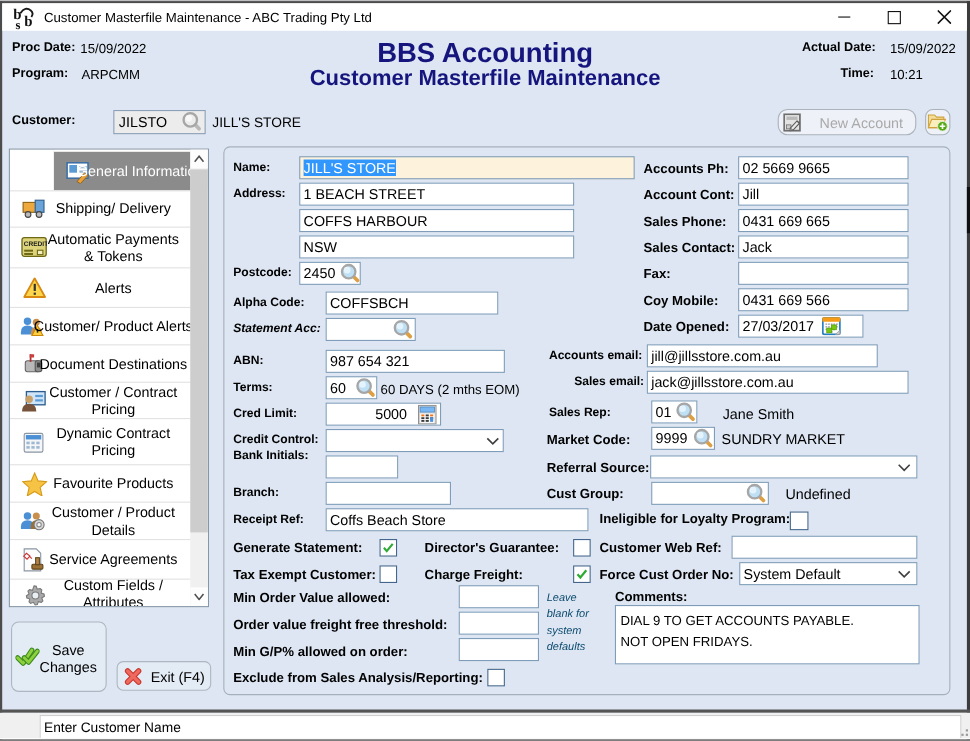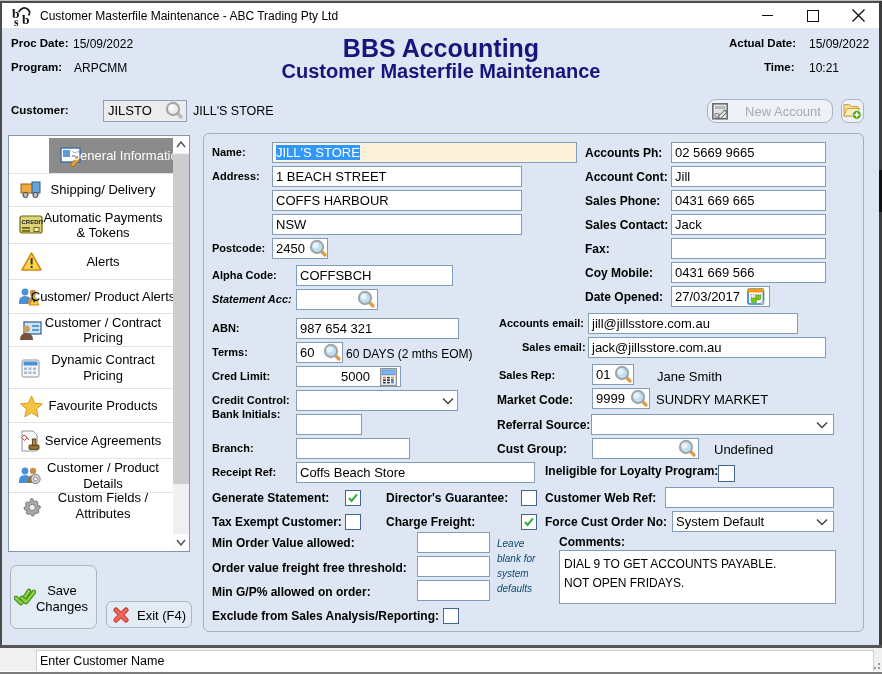"27/03/2017" div.inp { width: 99px -> 114px }
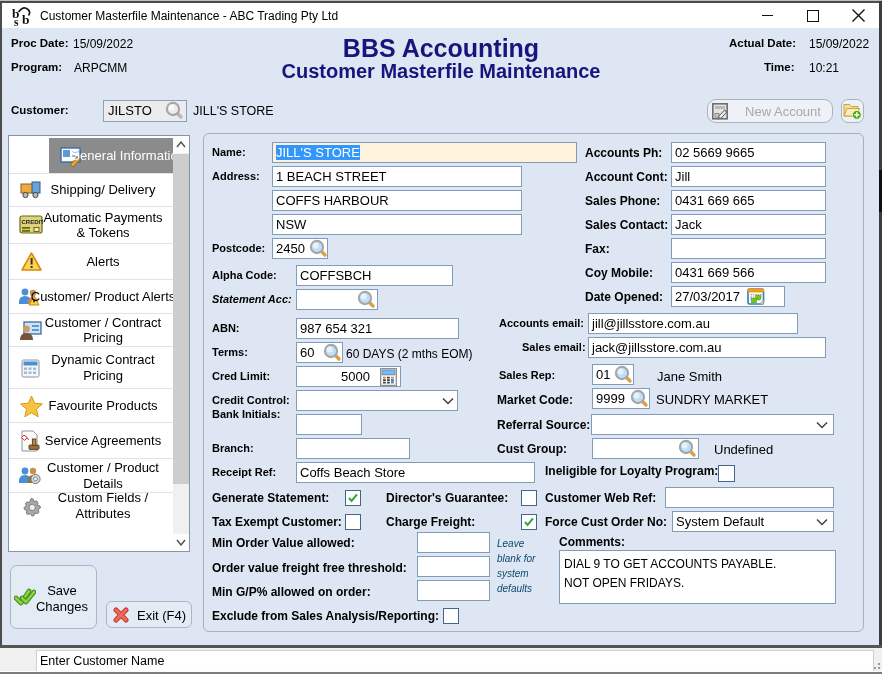"Document Destinations" div.srow { html: none -> <div> <svg> <rect></rect> <rect></rect> <rect></rect> <rect></rect> <path></path> </svg> <div>Document Destinations</div> </div> }
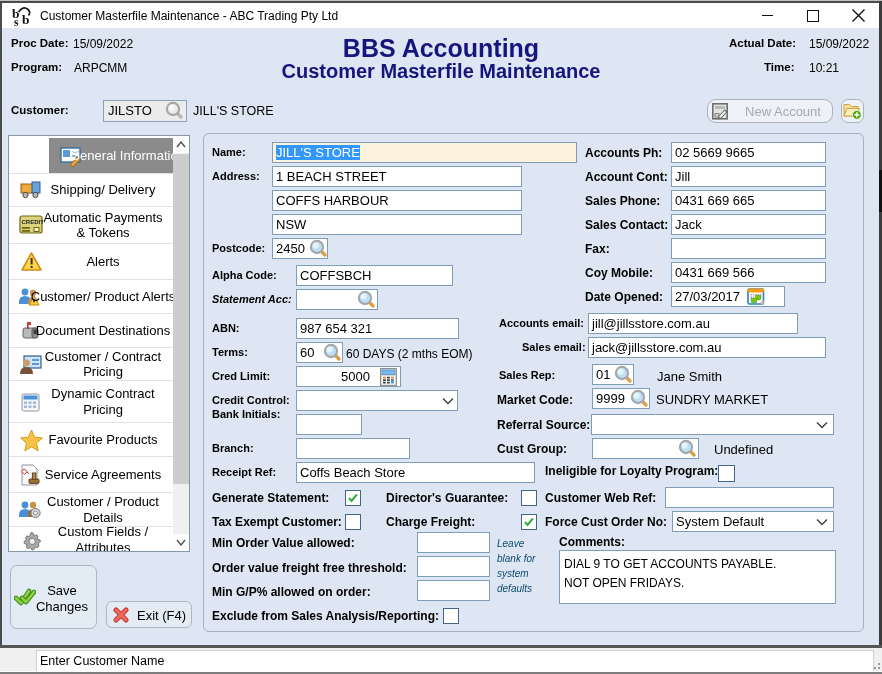"Service Agreements" div.srow { order: before "Customer / Product" -> after "Customer / Product" }
